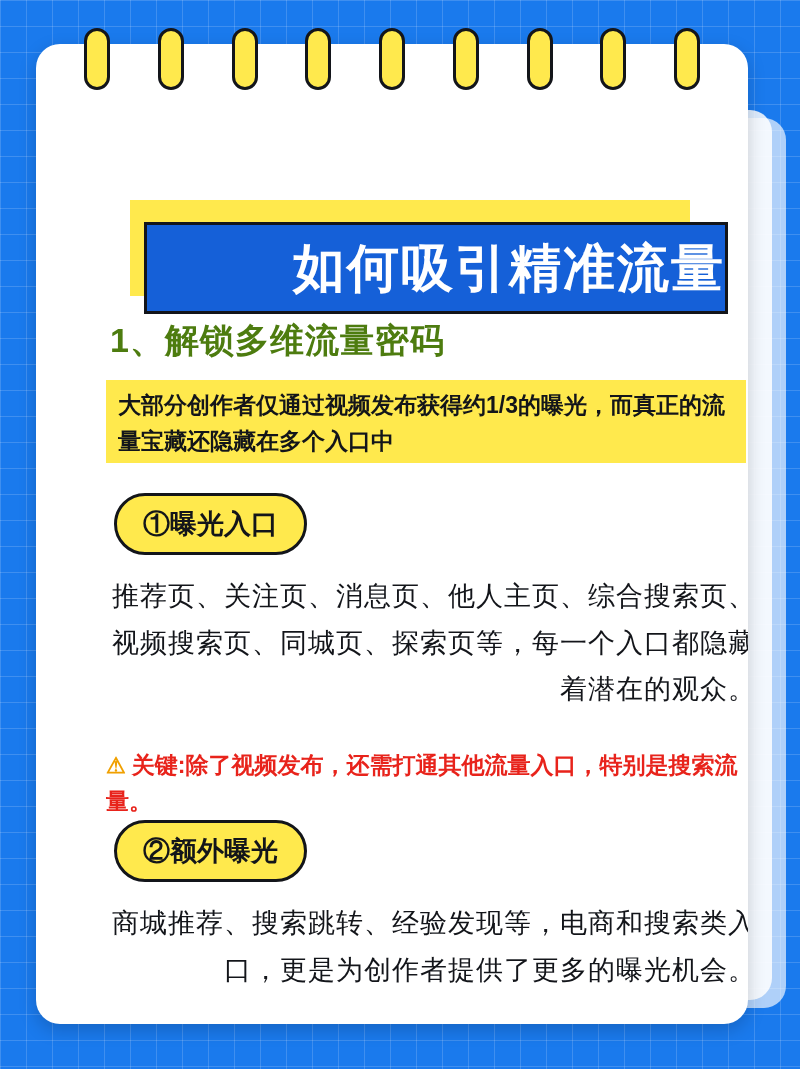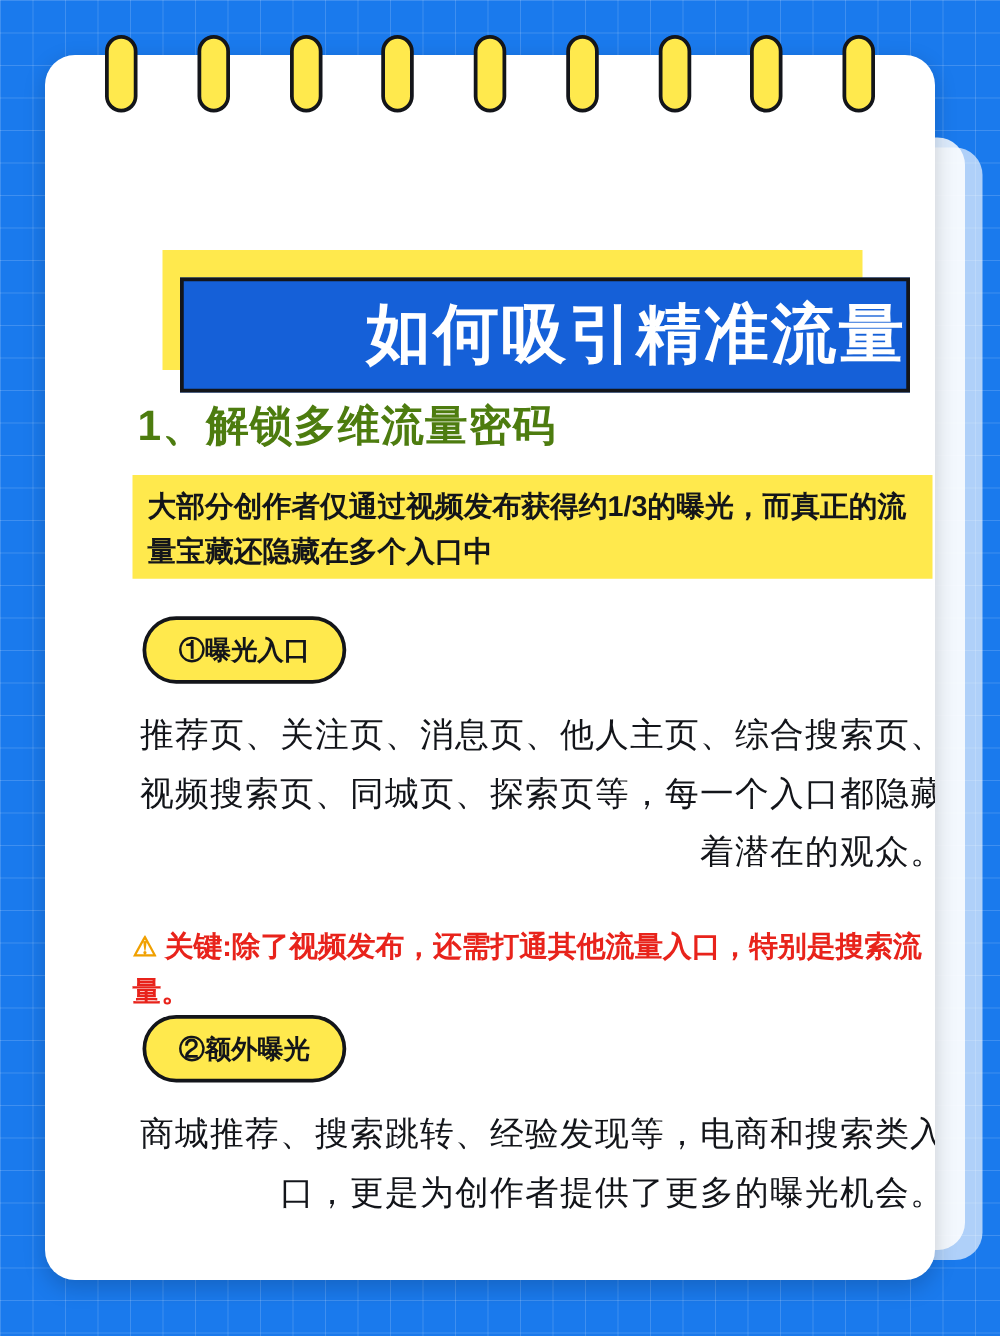"①曝光入口" .pill { font-size: 21px -> 27px }
